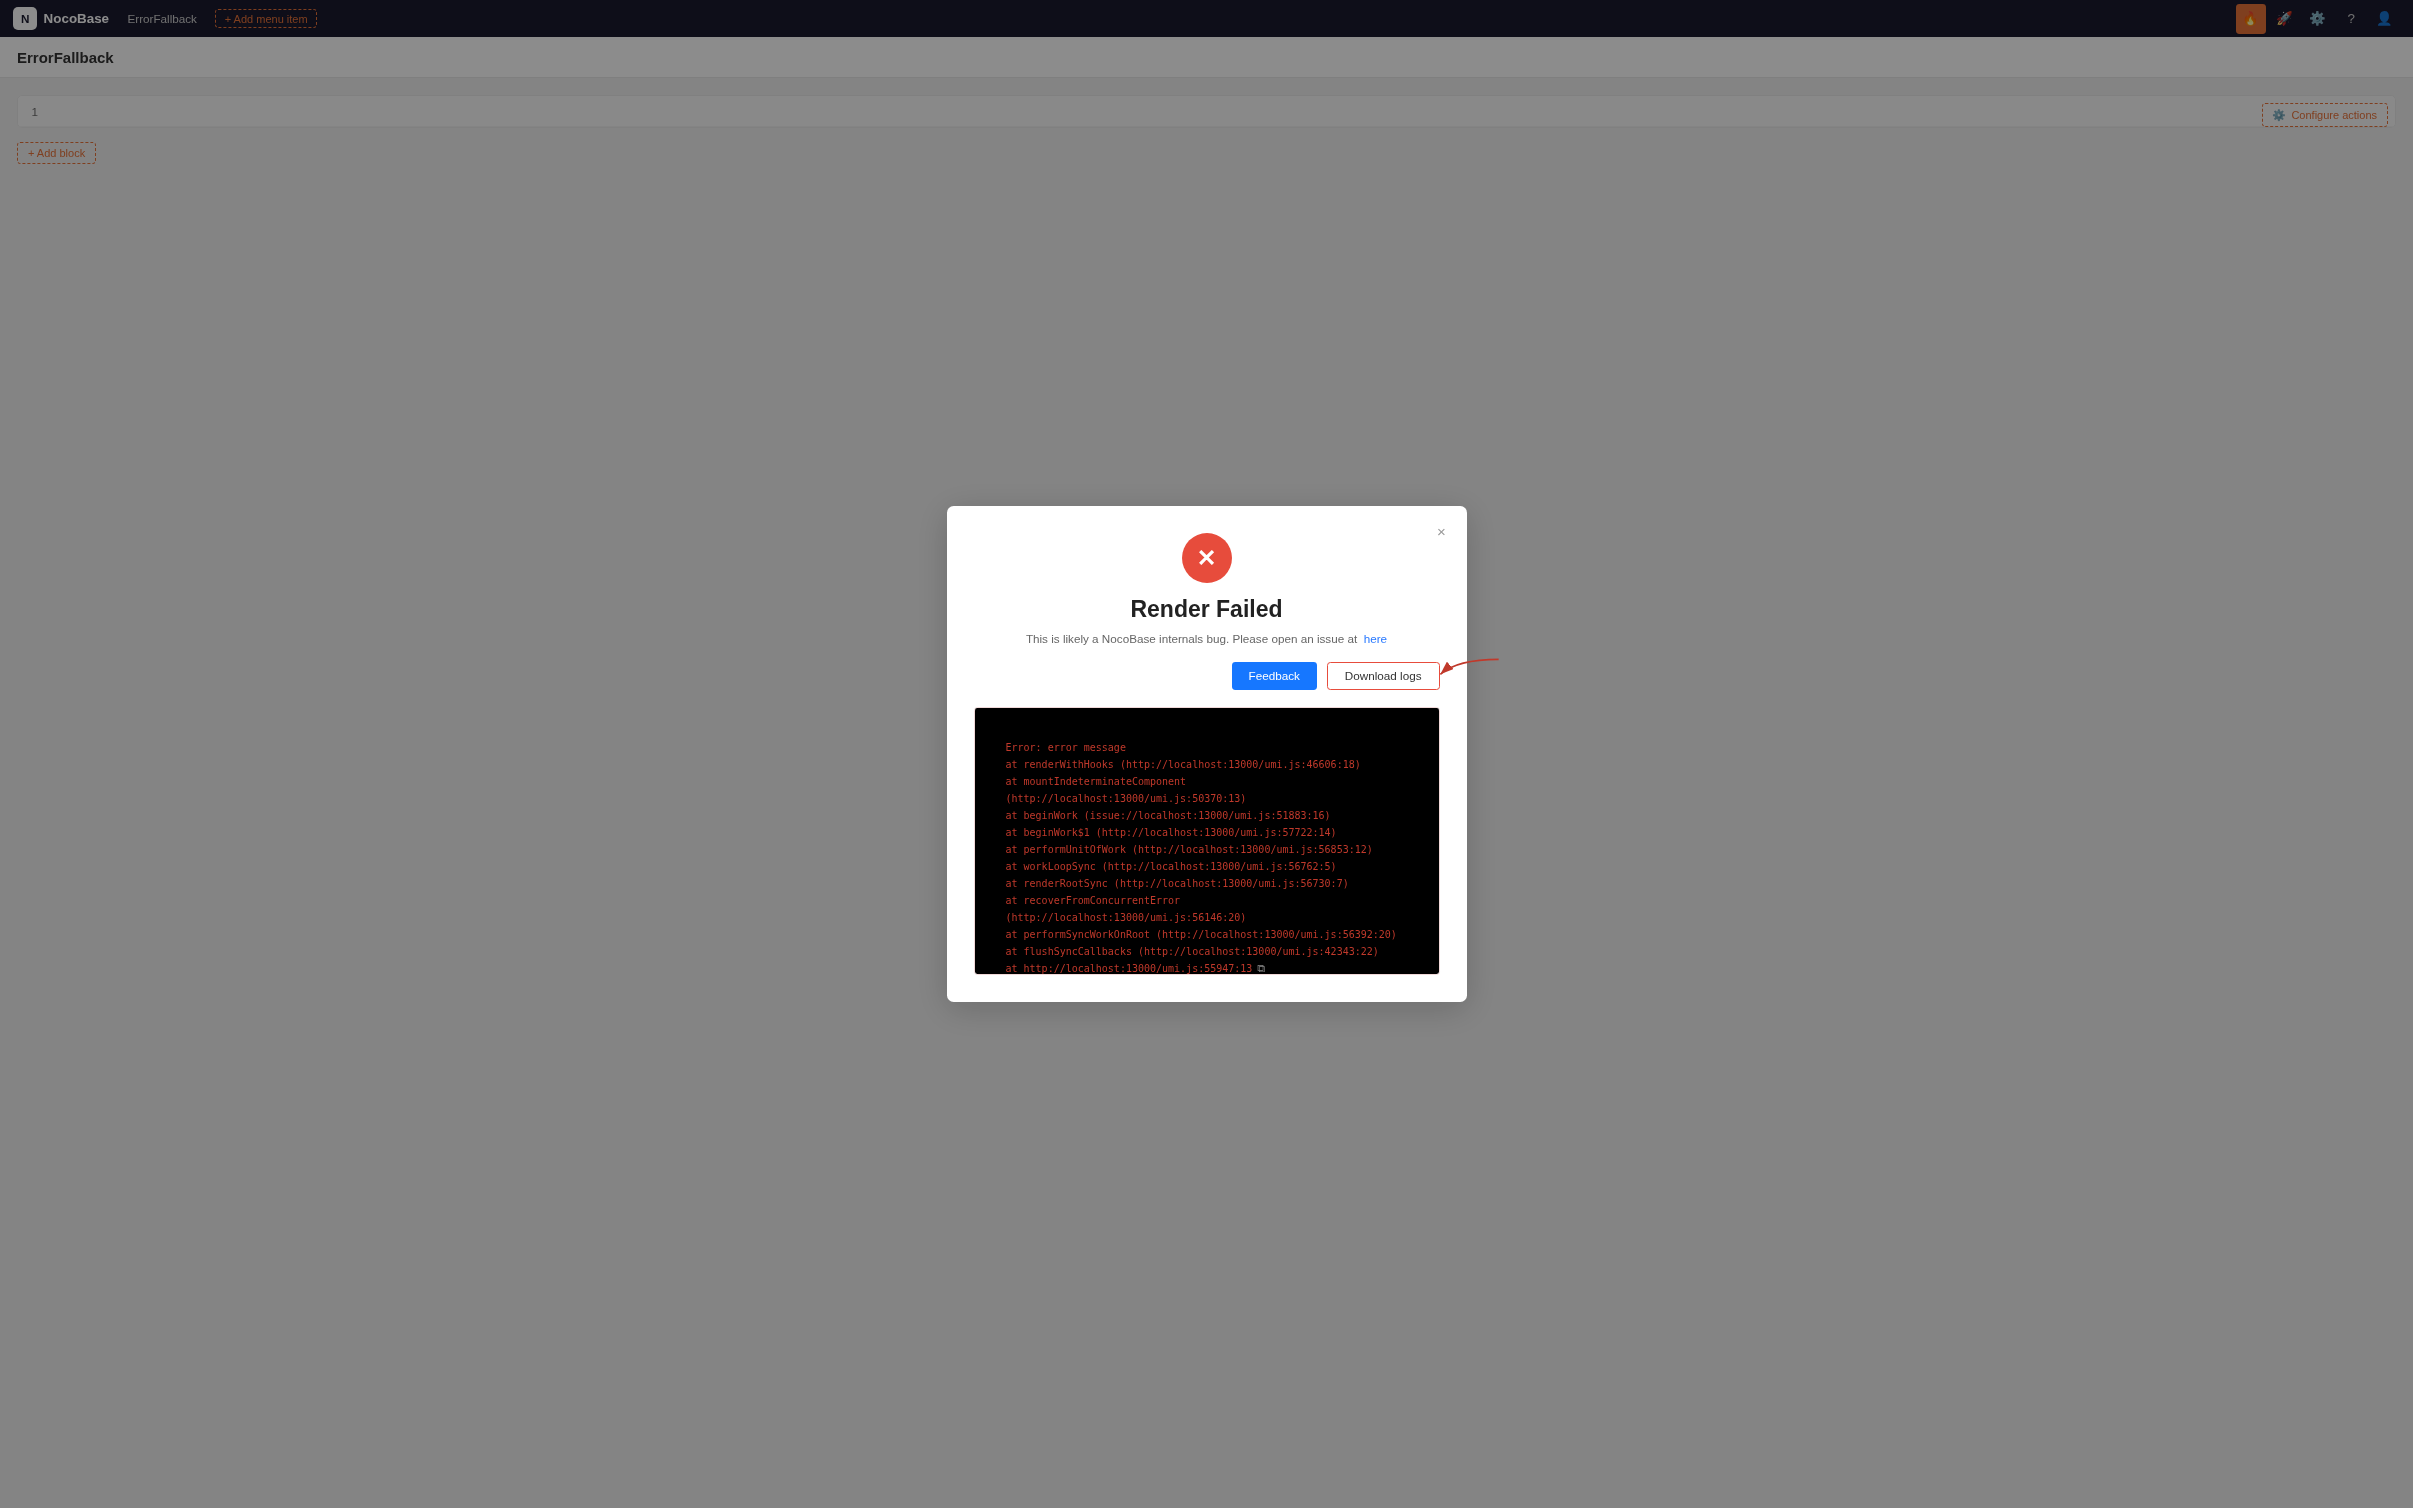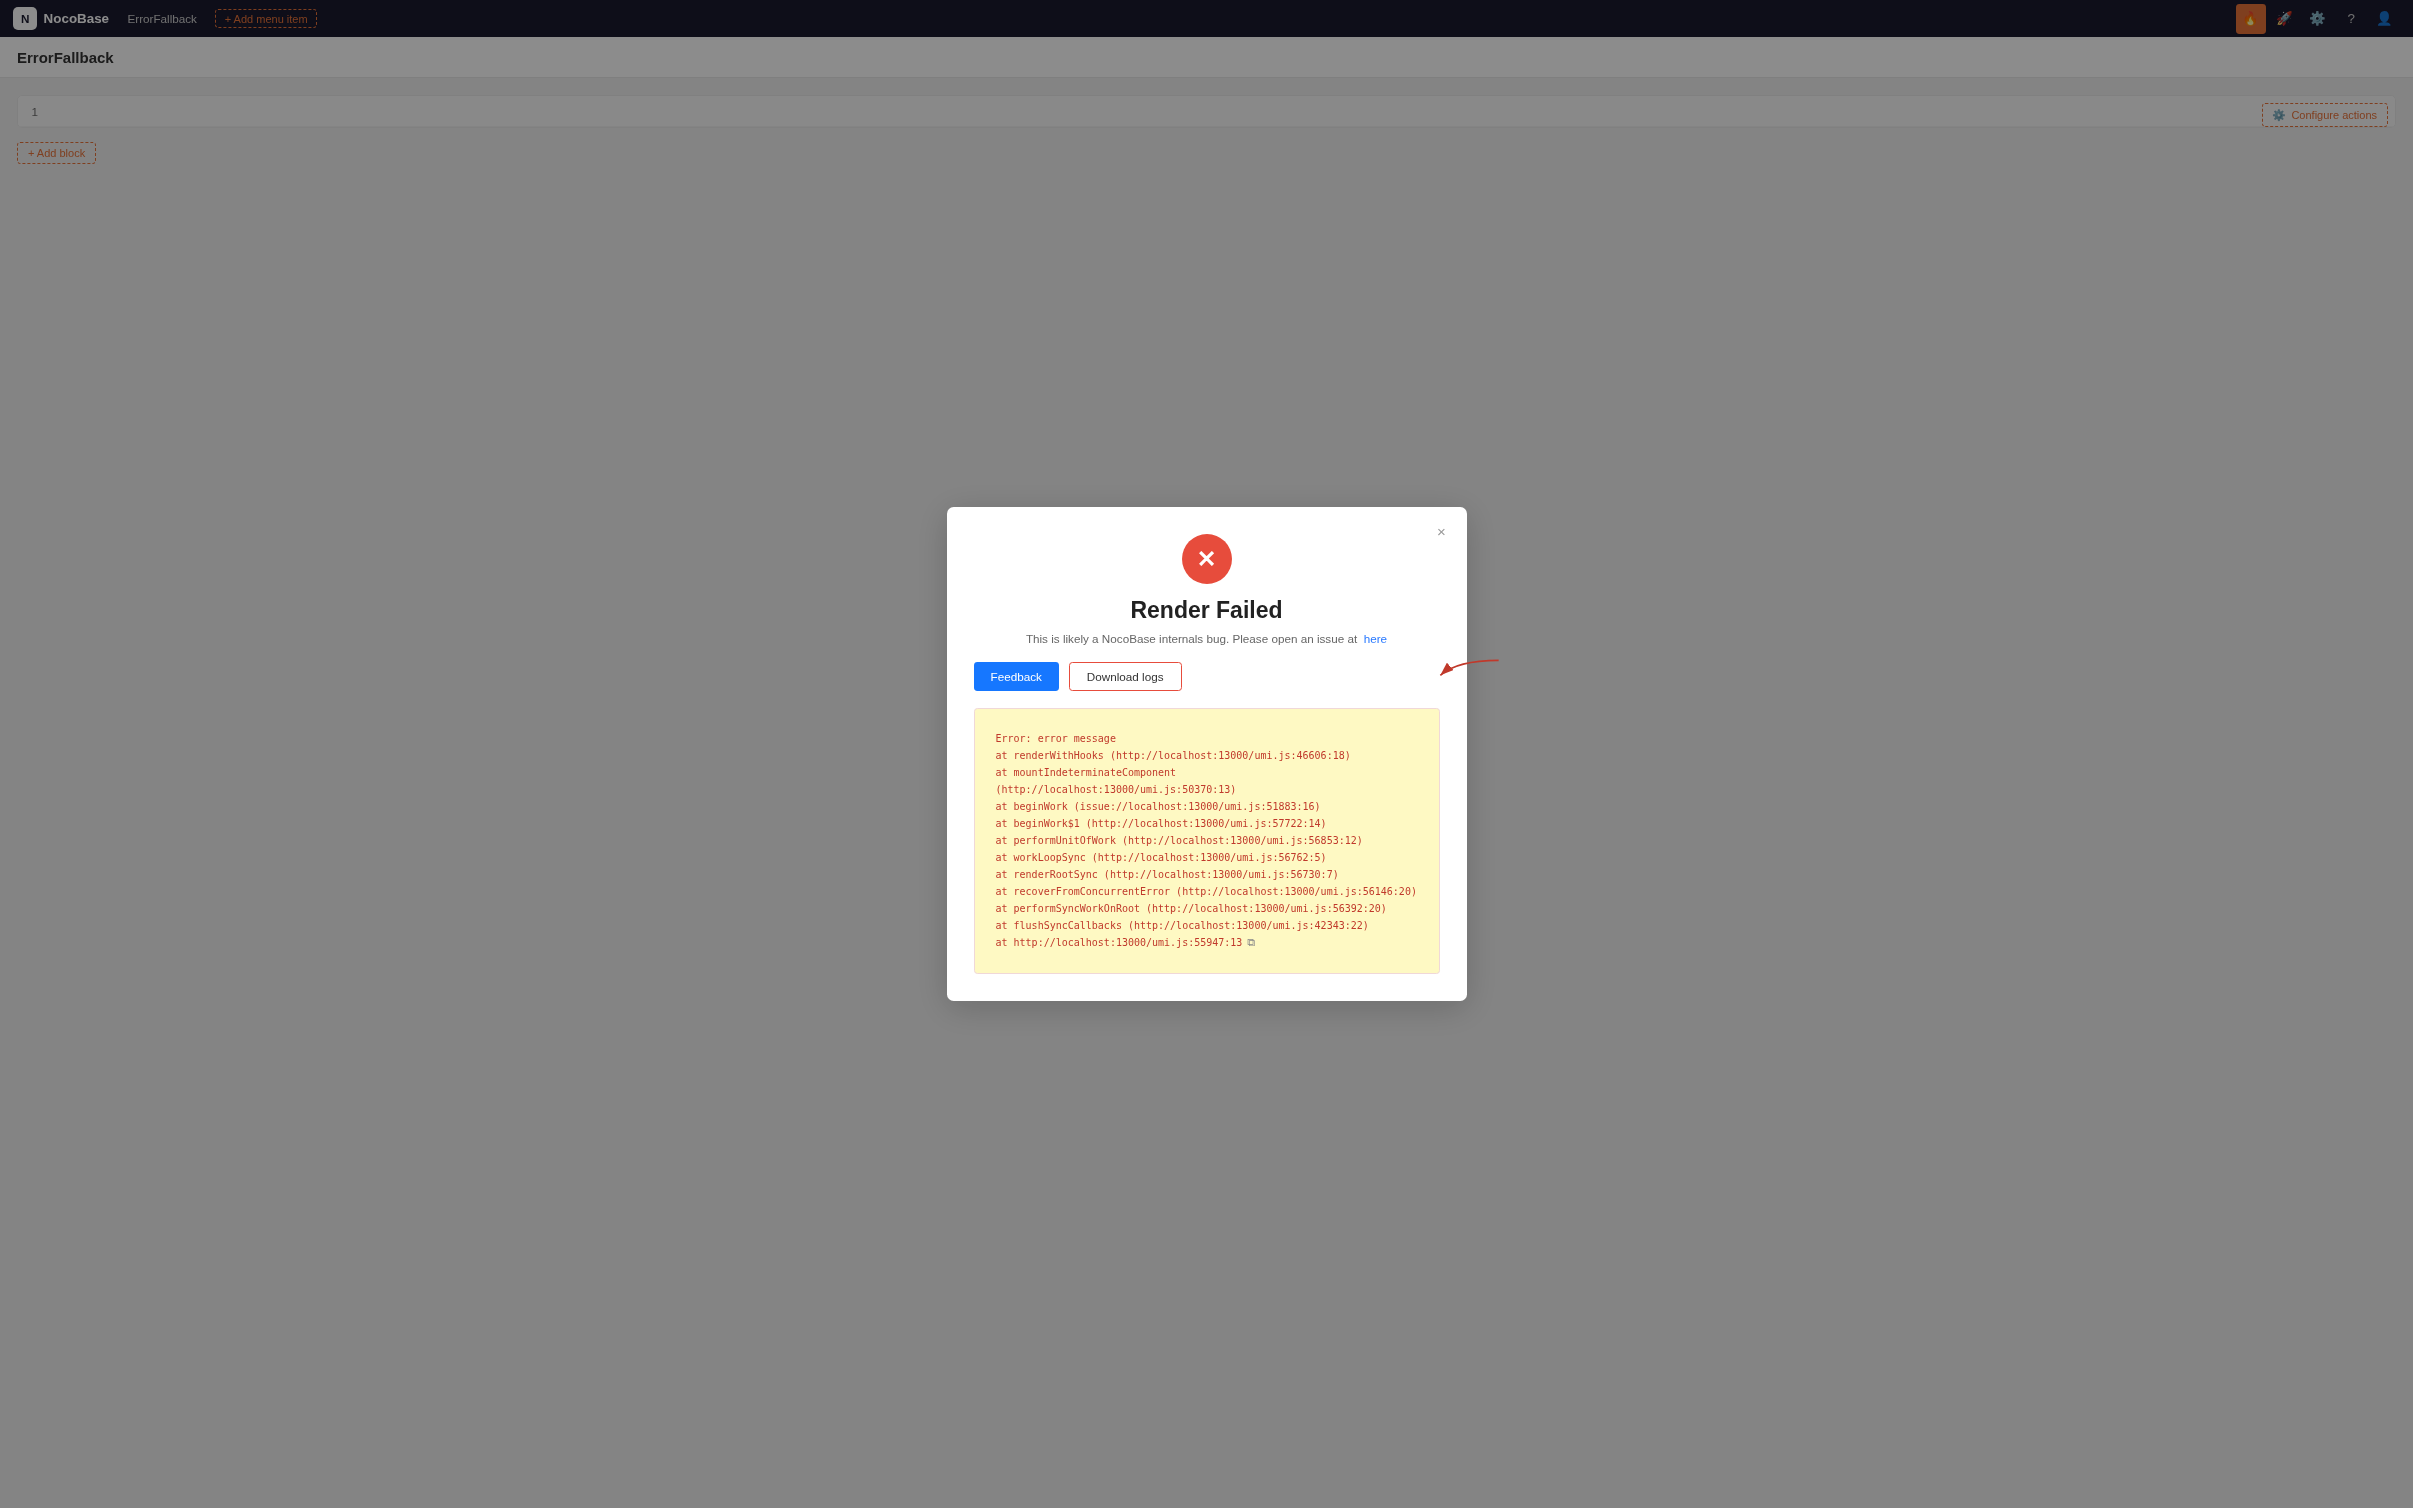"Feedback" .modal-actions { justify-content: flex-start -> flex-end }
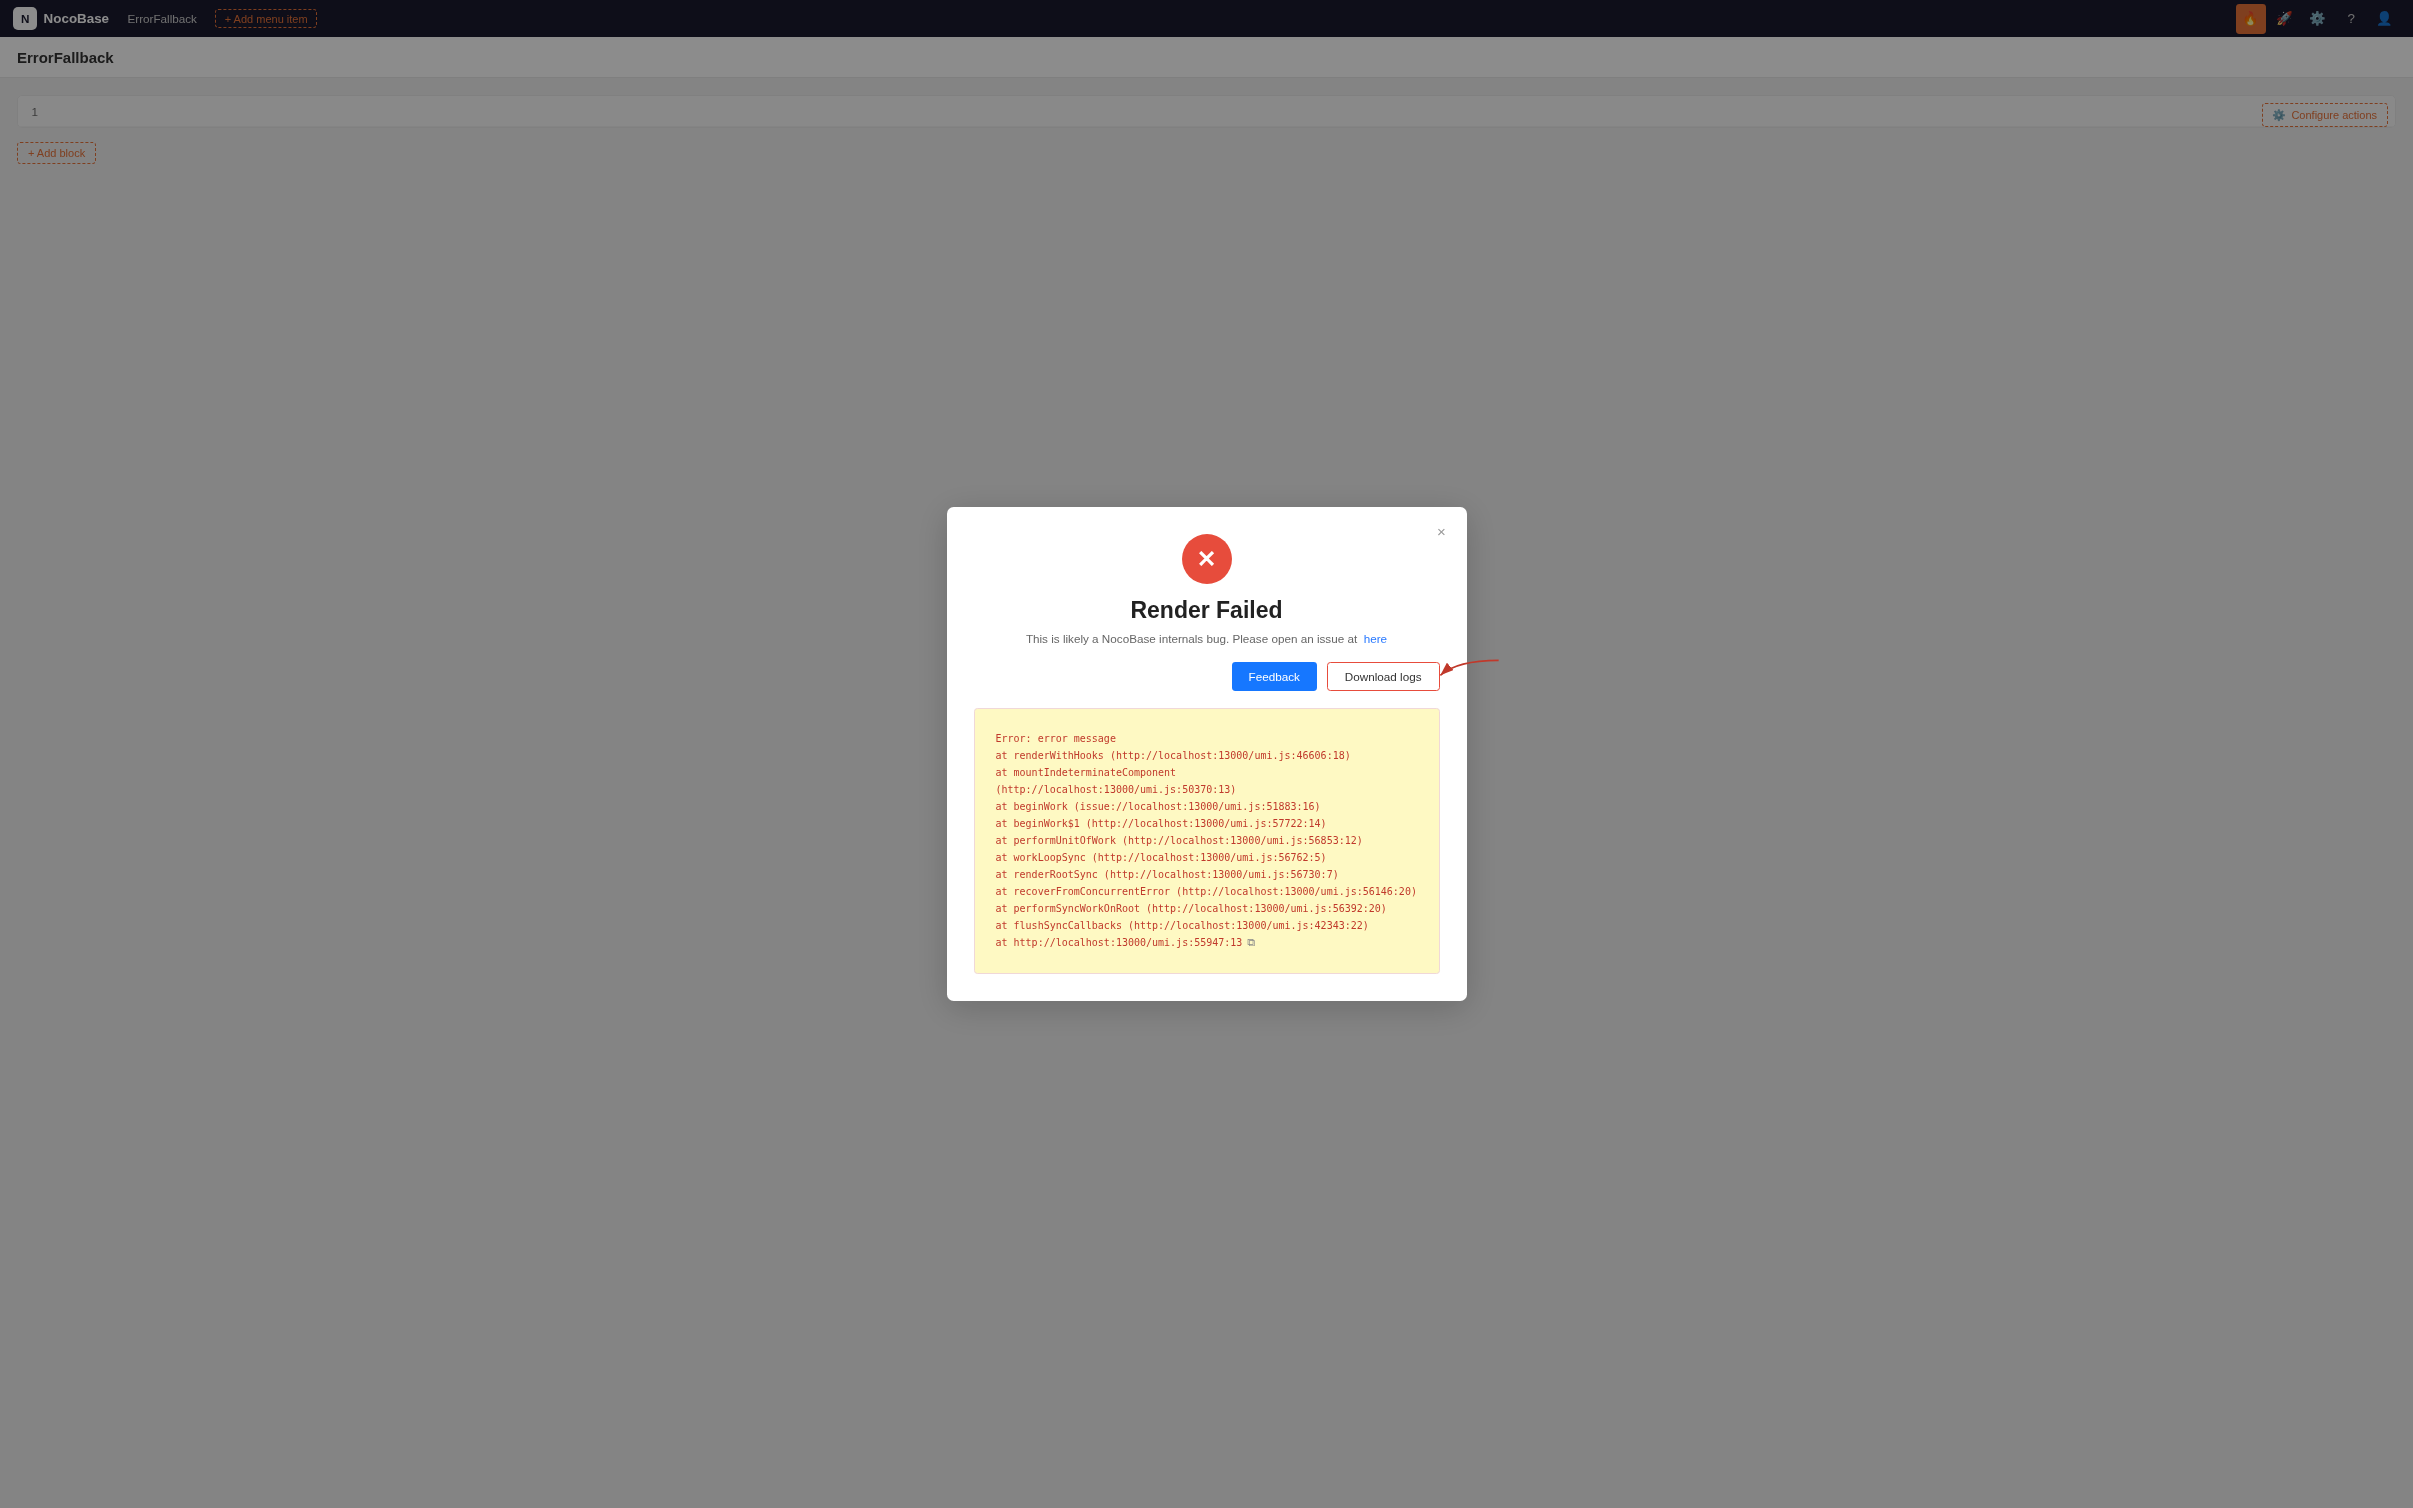"Error: error message" .error-log { background: #fef9c3 -> #000000; padding: 21px -> 31px }
